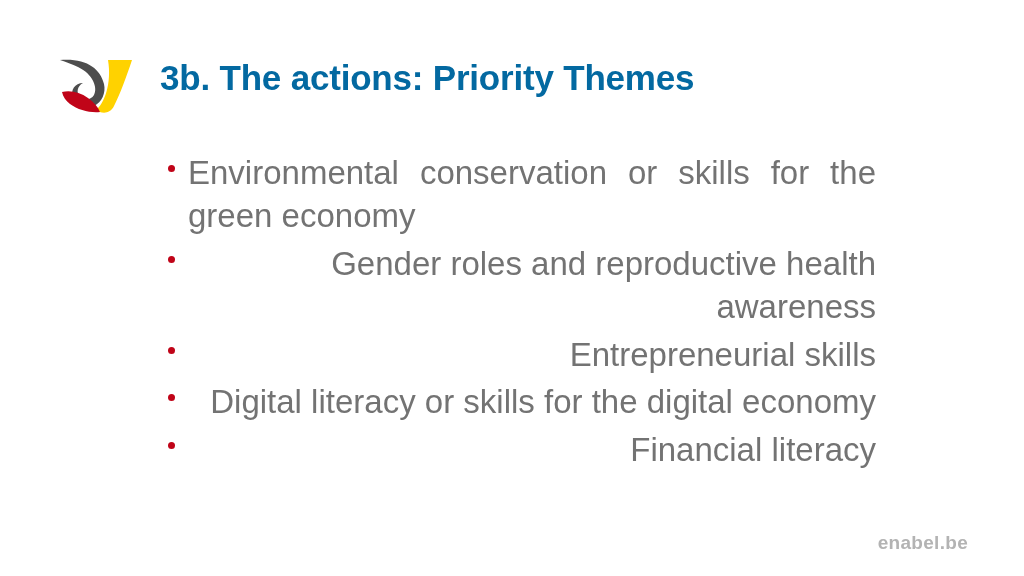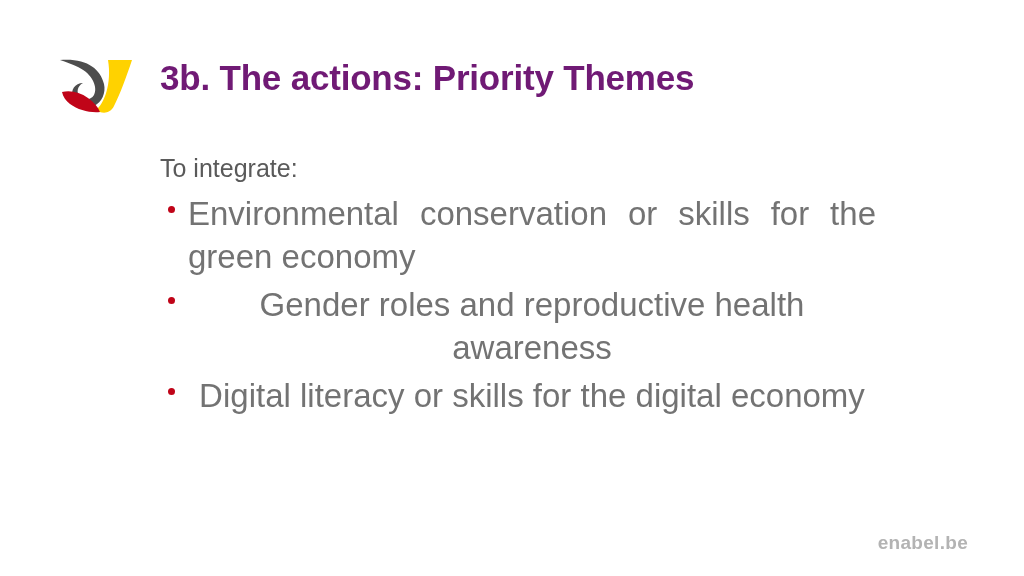"3b. The actions: Priority Themes" .title { color: #701a75 -> #0369a1 }
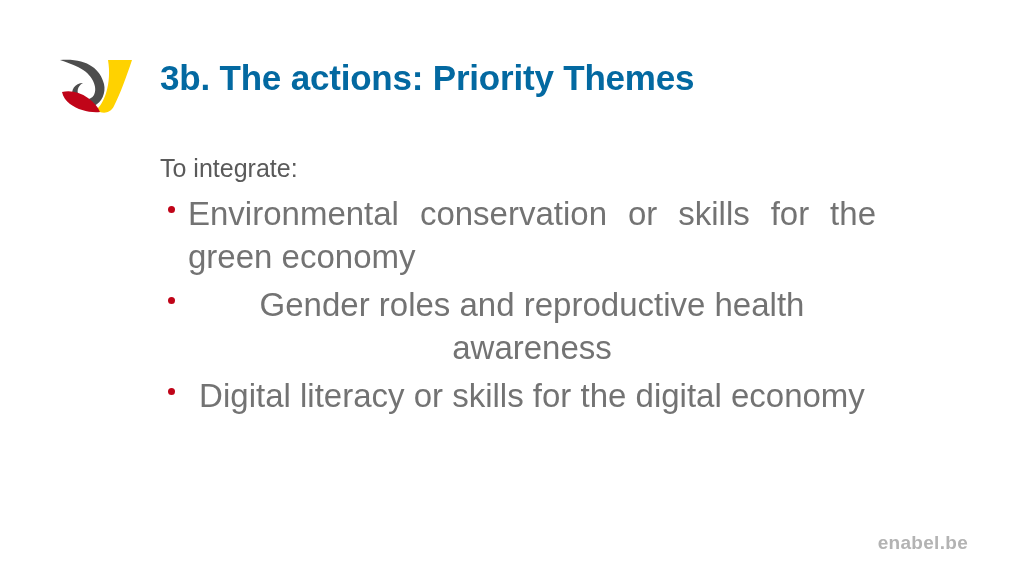"To integrate:" p.lead { html: <p>To integrate:</p> -> none }
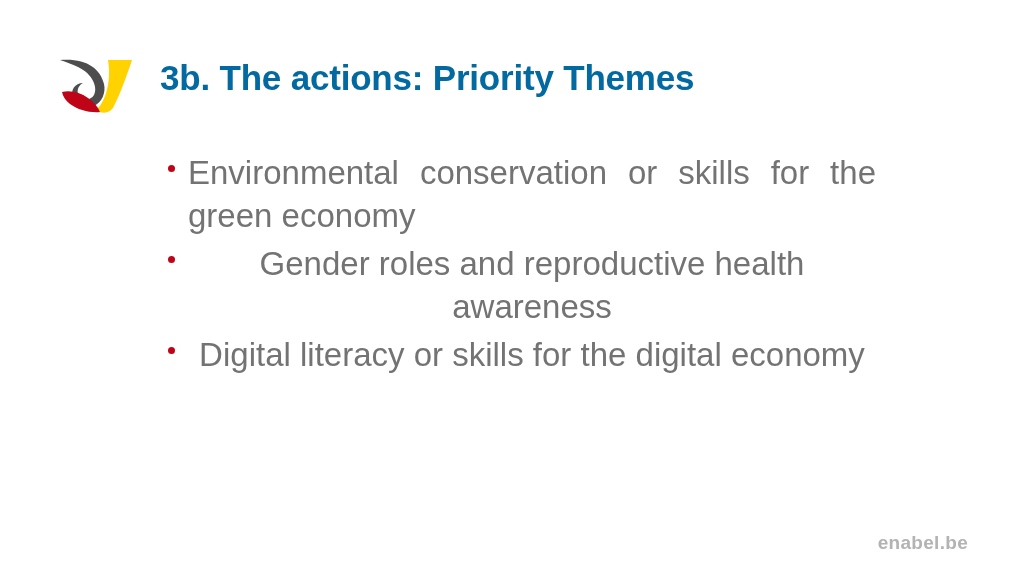"Gender roles and reproductive health" ul.bullets li.nojustify { text-align: center -> right }
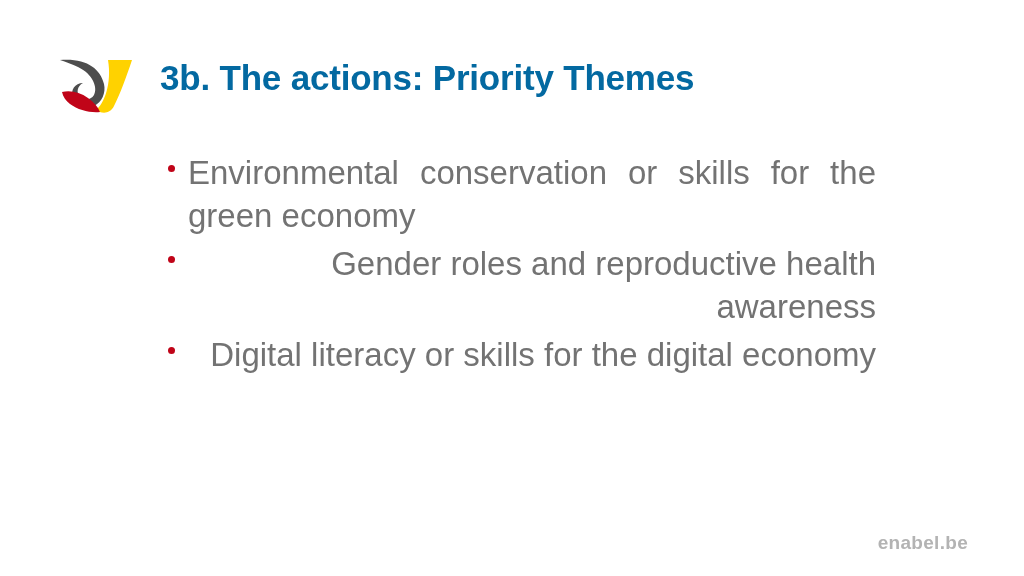"Entrepreneurial skills" li.nojustify { html: none -> <li>Entrepreneurial skills</li> }
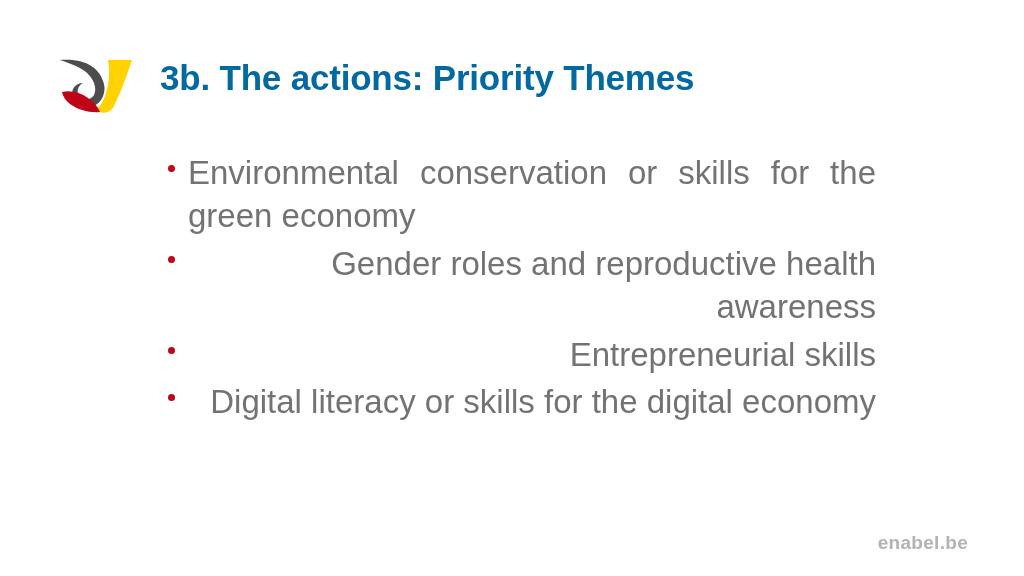"Financial literacy" li.nojustify { html: none -> <li>Financial literacy</li> }
